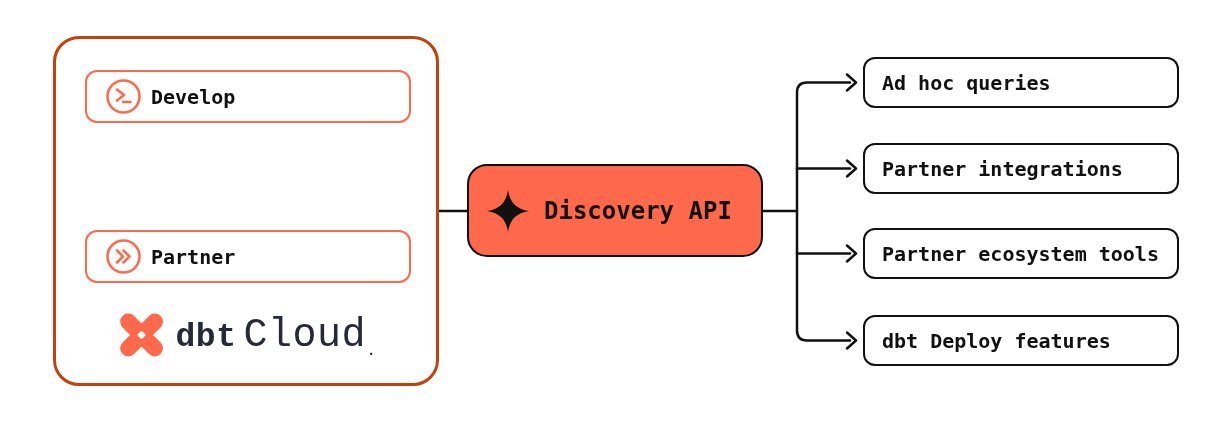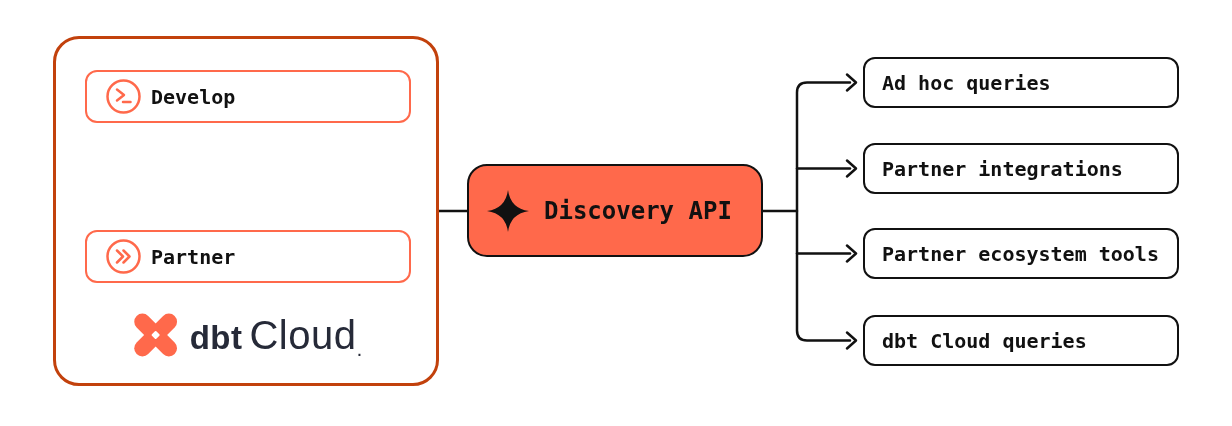"dbt" .logo-text { font-family: Liberation Sans, sans-serif -> Liberation Mono, monospace }
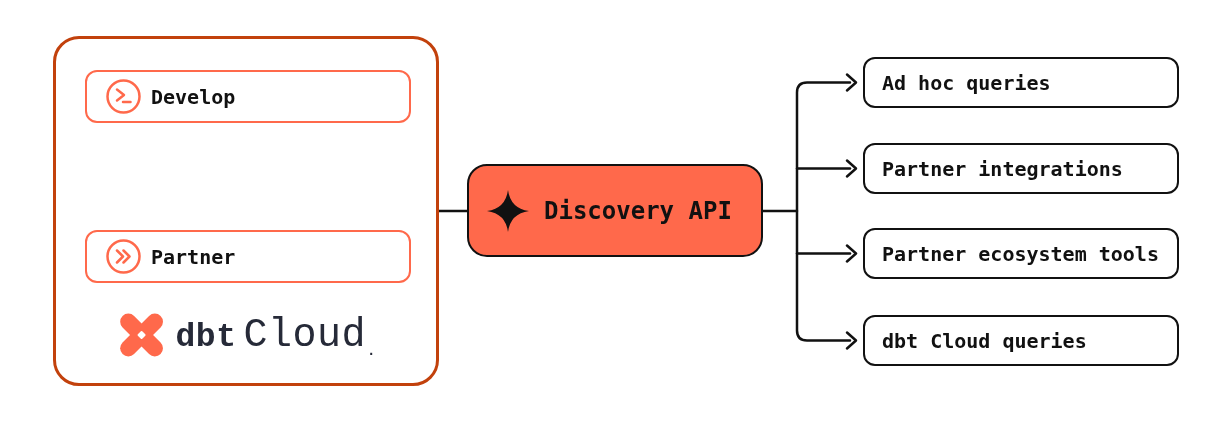"dbt Cloud queries" span.out-label { text: Cloud queries -> Deploy features }
